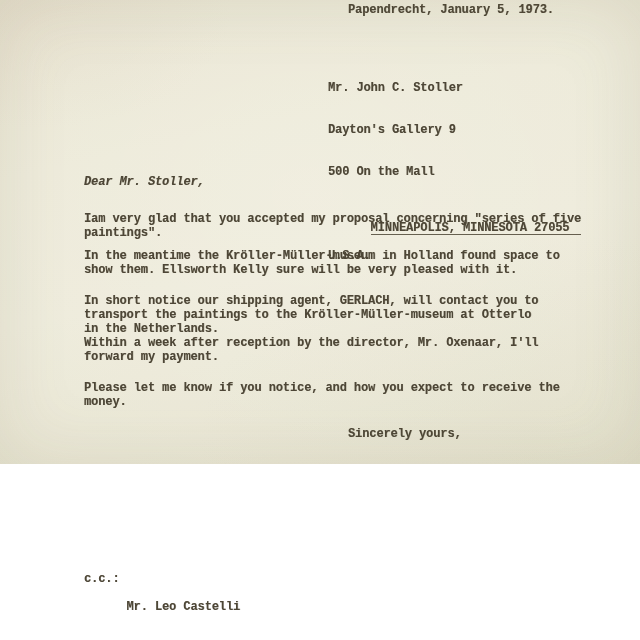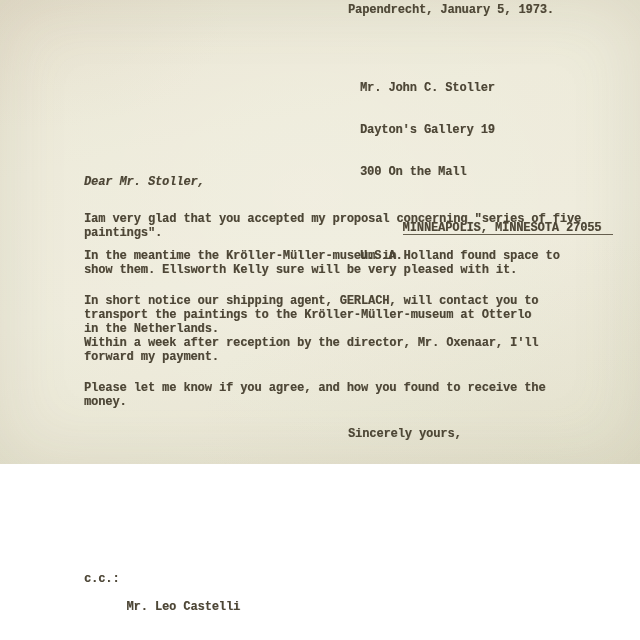"Mr. John C. Stoller" .recipient { left: 360px -> 328px }
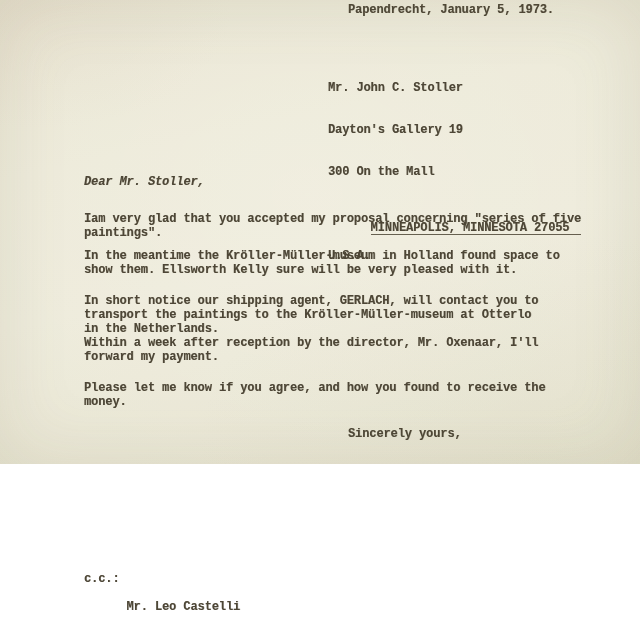"Dayton's Gallery 19" div.addr-line { text: 19 -> 9 }
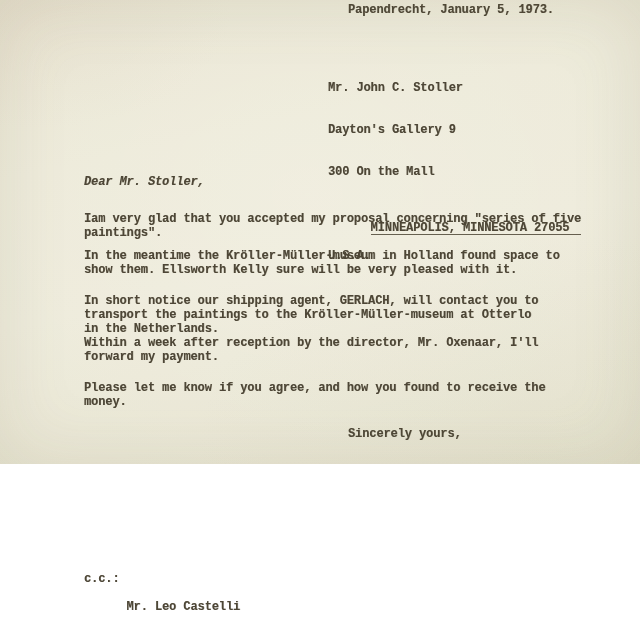"300 On the Mall" div.addr-line { text: 300 -> 500 }
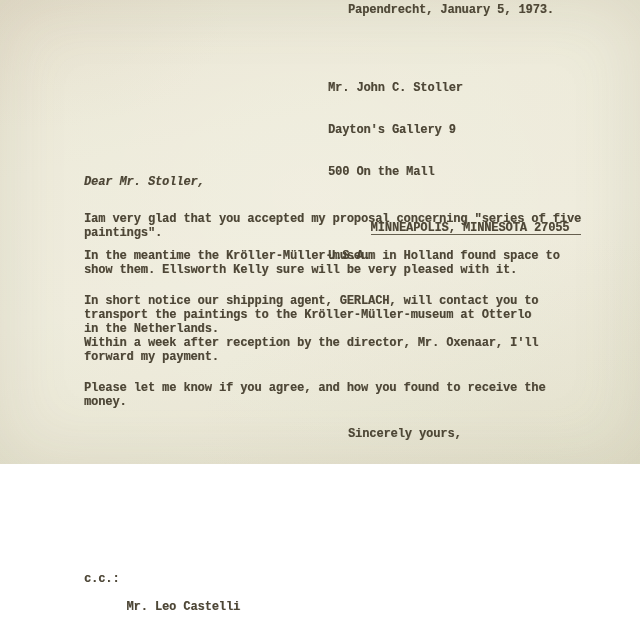"Please let me know if" div.blk { text: agree, and how you found -> notice, and how you expect }
